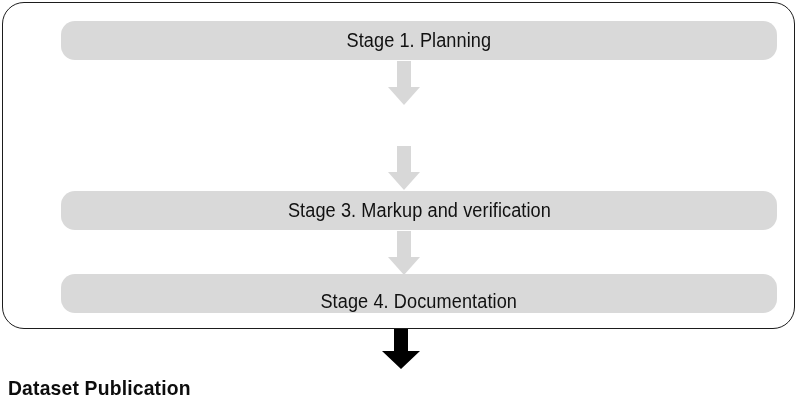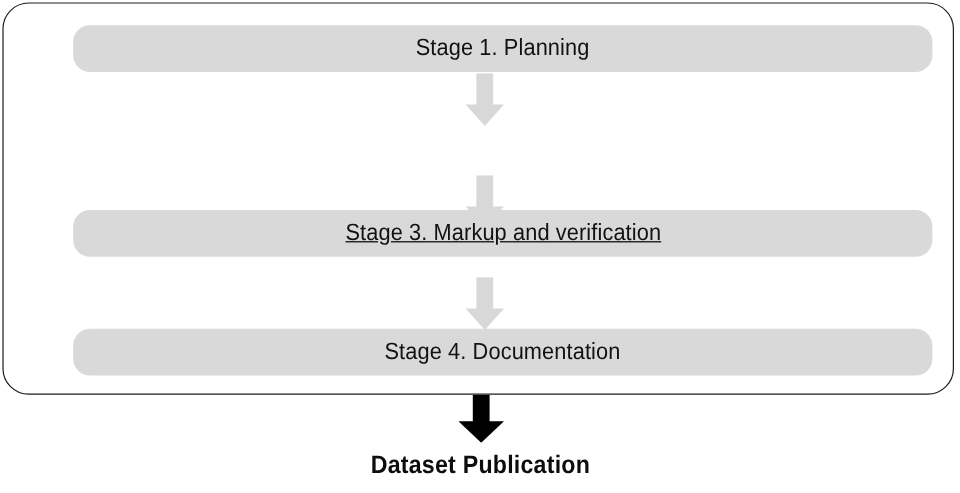"Stage 3. Markup and verification" #stage-3 { text-decoration: underline -> none; top: 172px -> 188px }
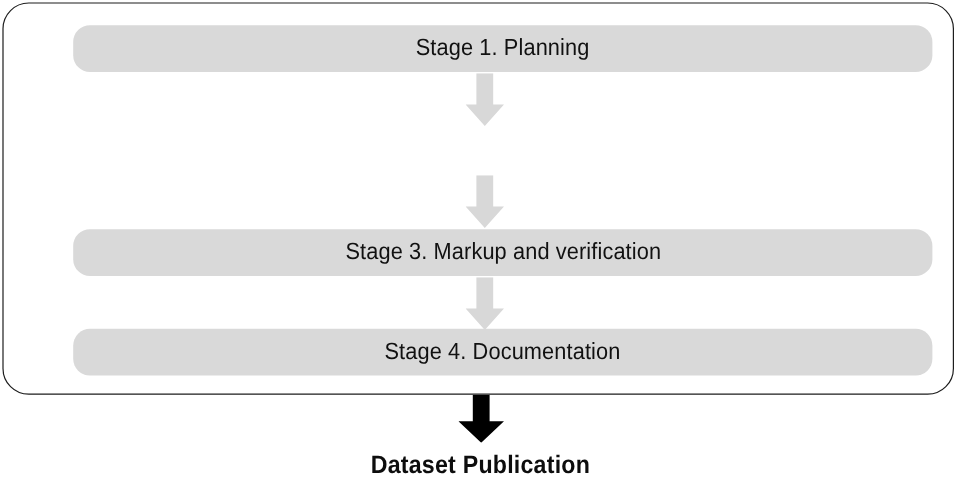"Stage 4. Documentation" #stage-4 { align-items: none -> flex-end }
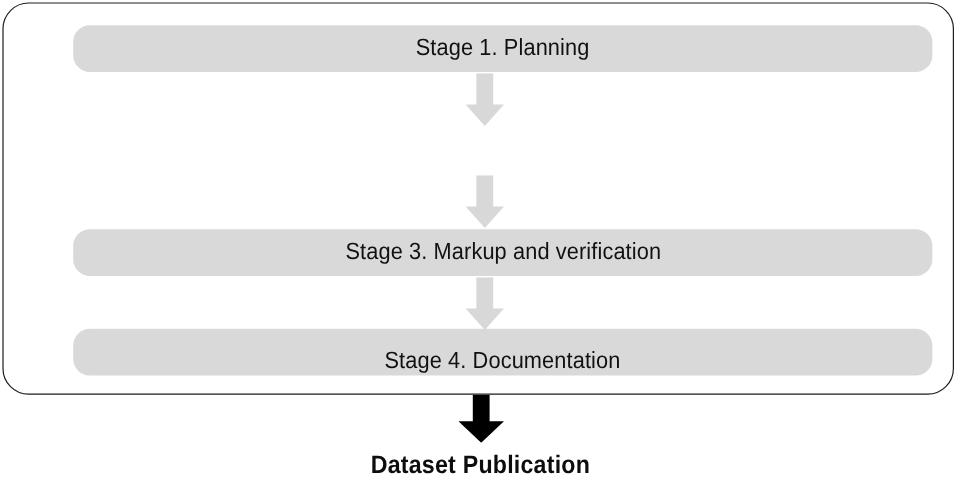"Dataset Publication" #output-label { text-align: center -> left }
